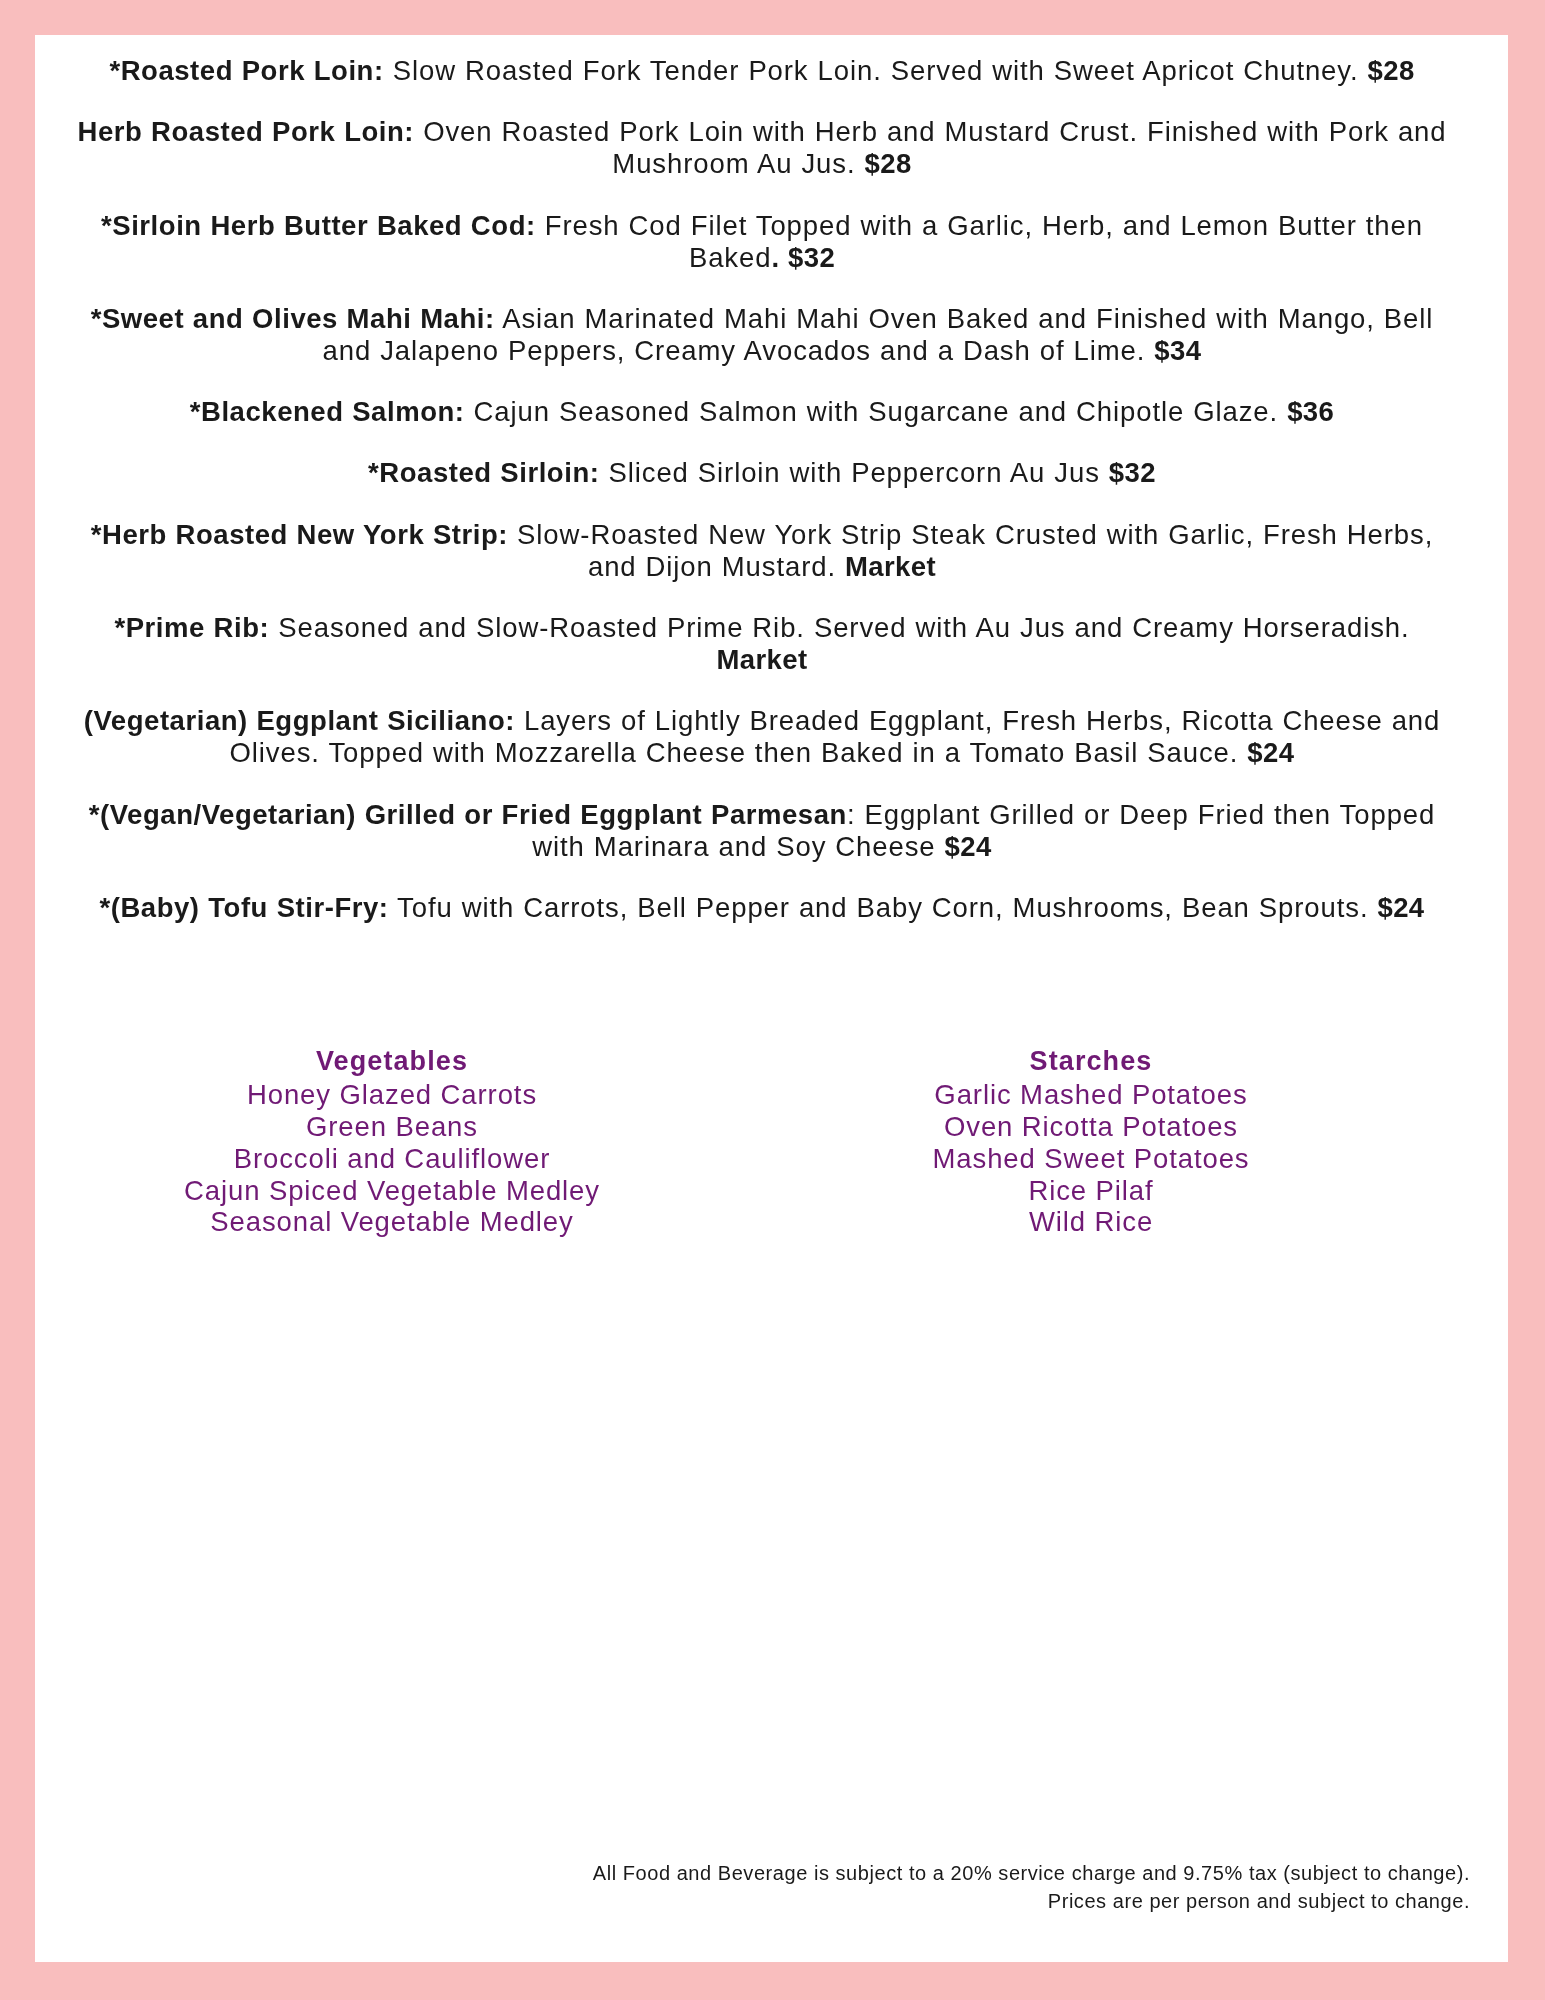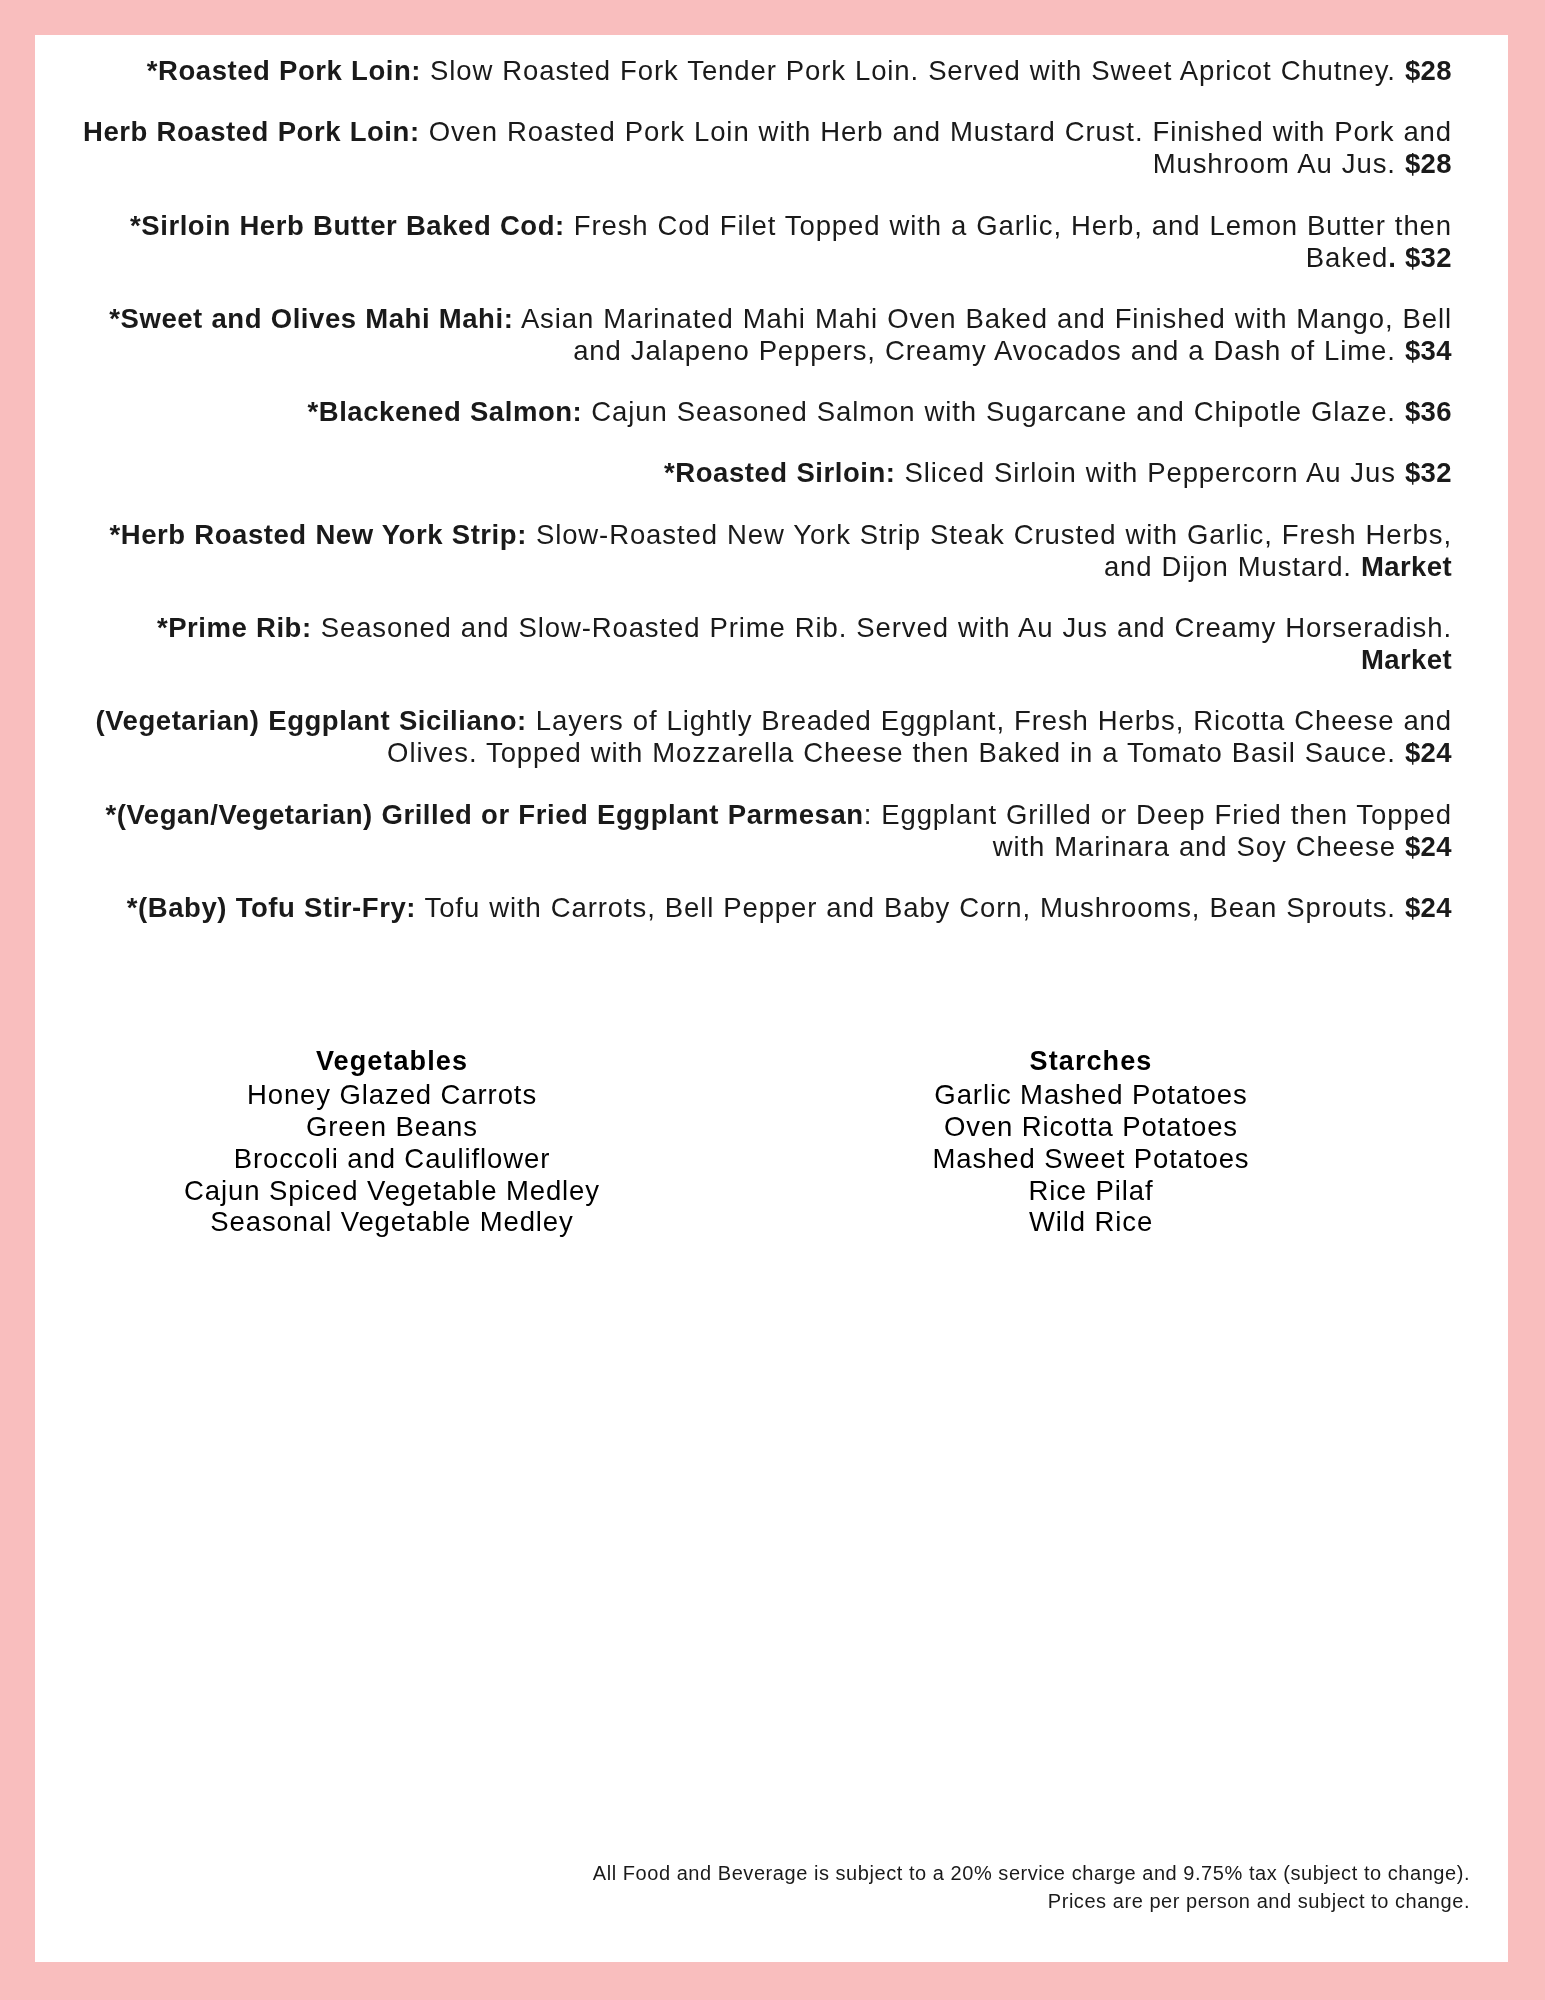"*Roasted Pork Loin: Slow Roasted" .entree { text-align: right -> center }
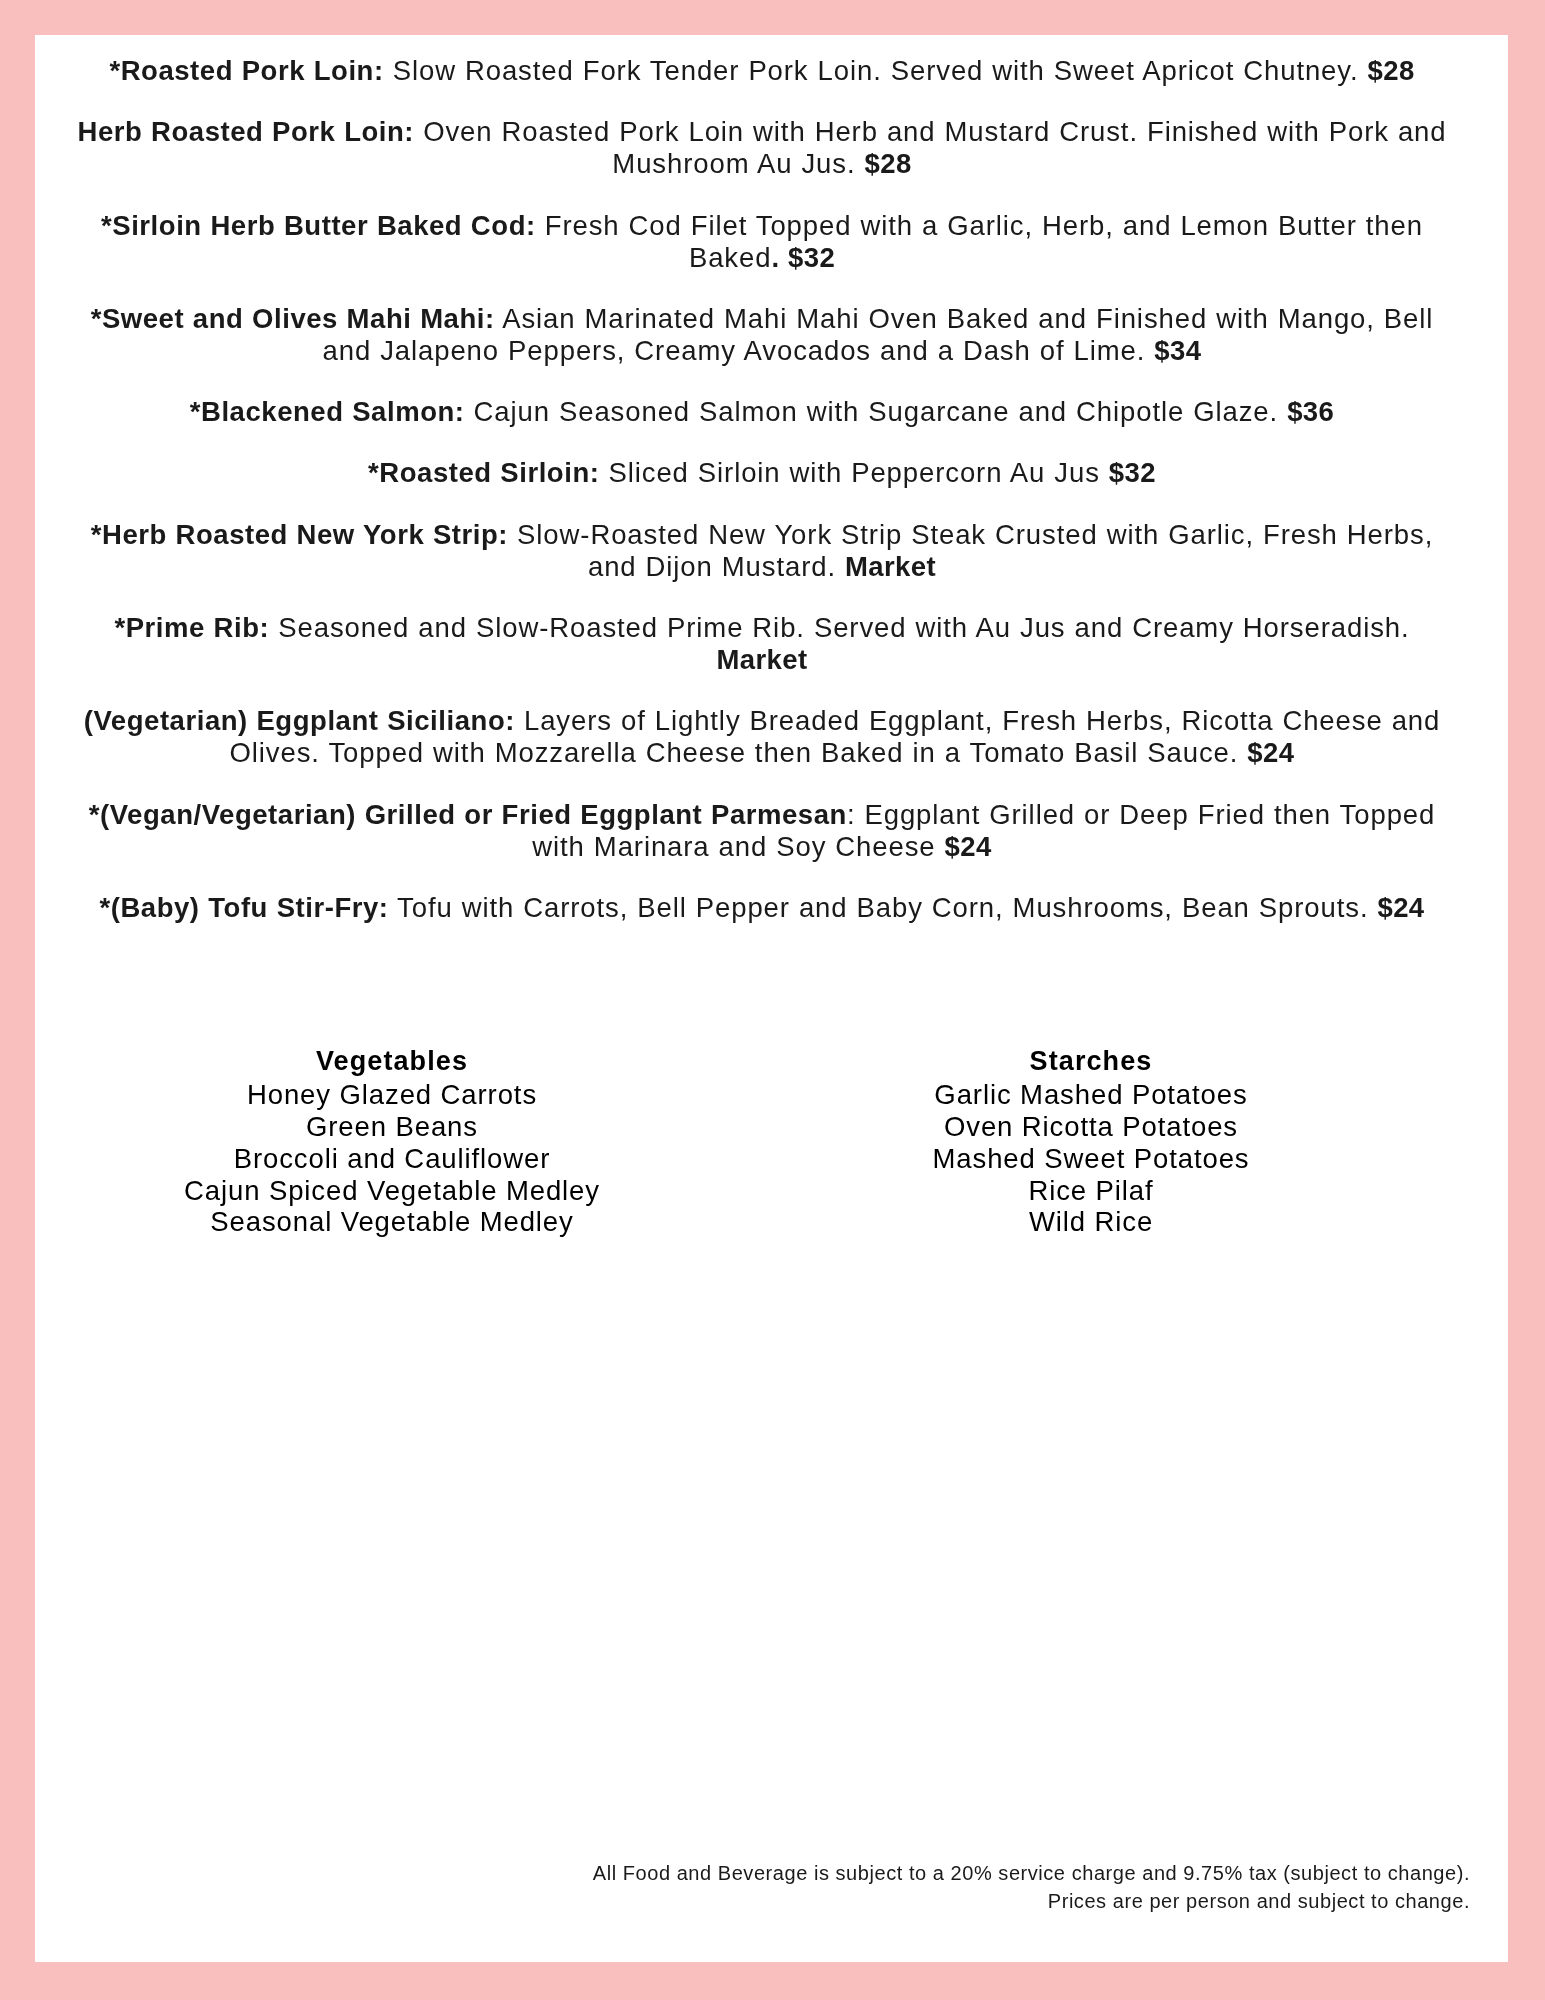"Vegetables" .sides-col { color: #000000 -> #701a75 }
